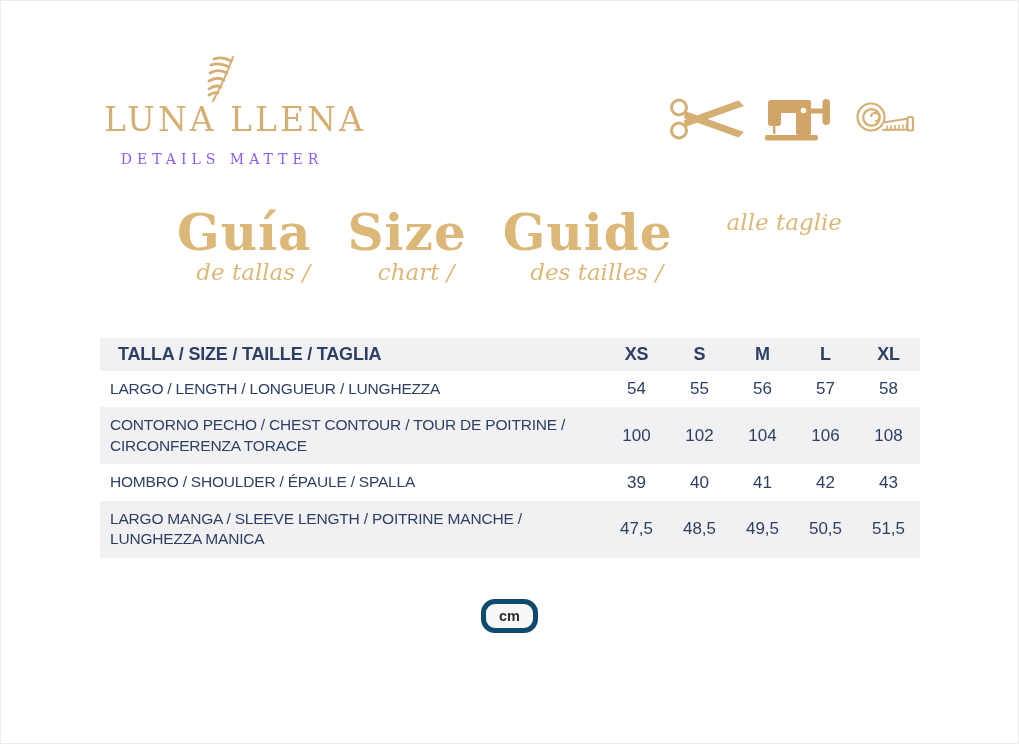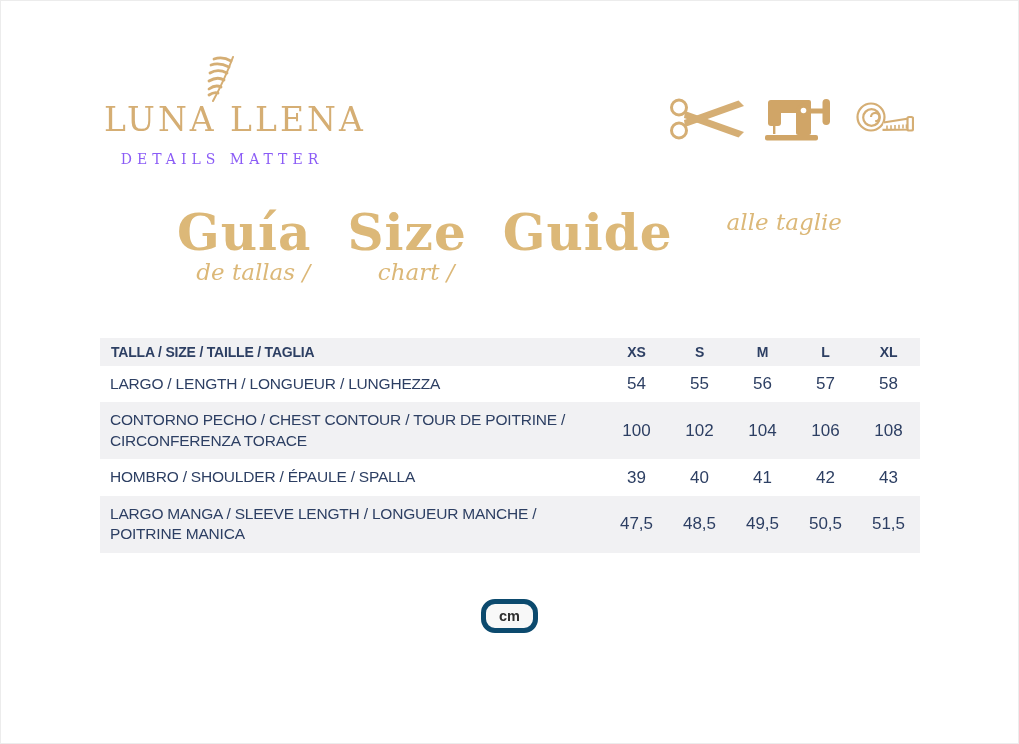"des tailles /" div.headline-subtitle { html: none -> <div>des tailles /</div> }
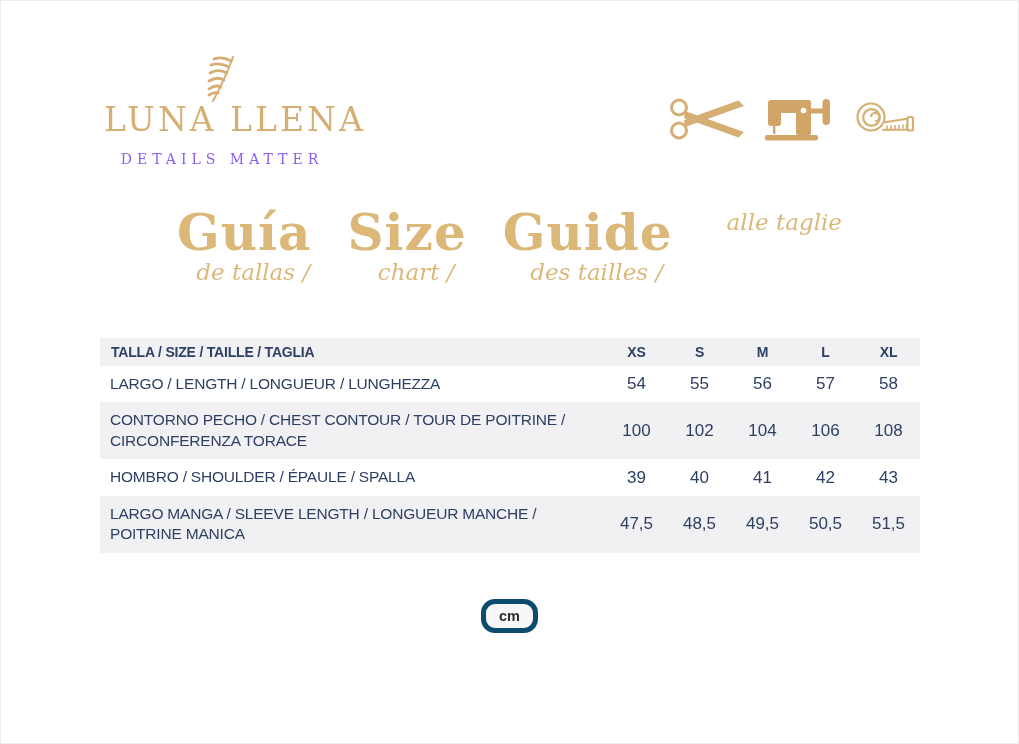"TALLA / SIZE / TAILLE" table.size-table th { font-size: 14px -> 18px; padding: 6px 11px -> 6px 18px }
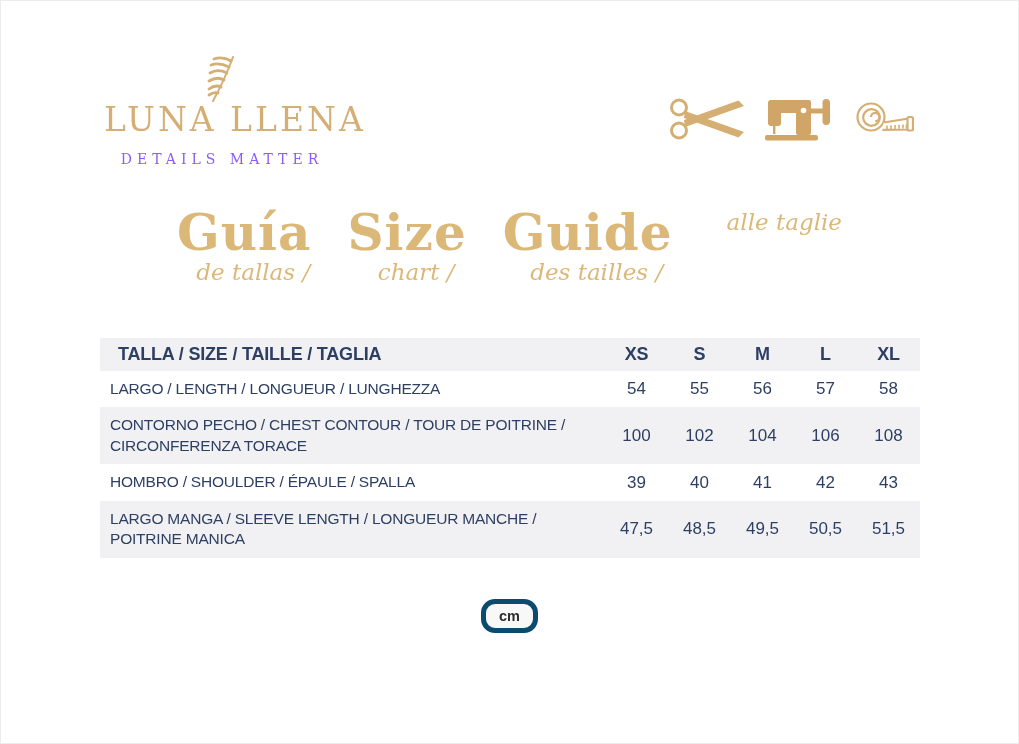"LARGO MANGA / SLEEVE LENGTH" td.row-label { text: LONGUEUR MANCHE / POITRINE -> POITRINE MANCHE / LUNGHEZZA }
